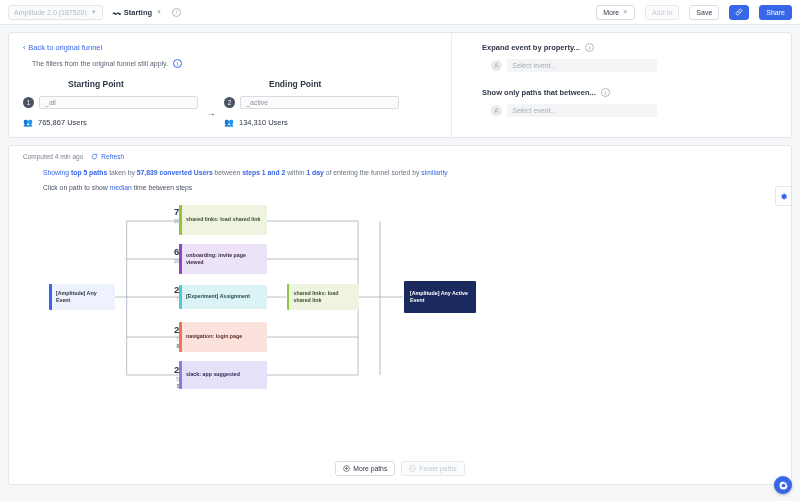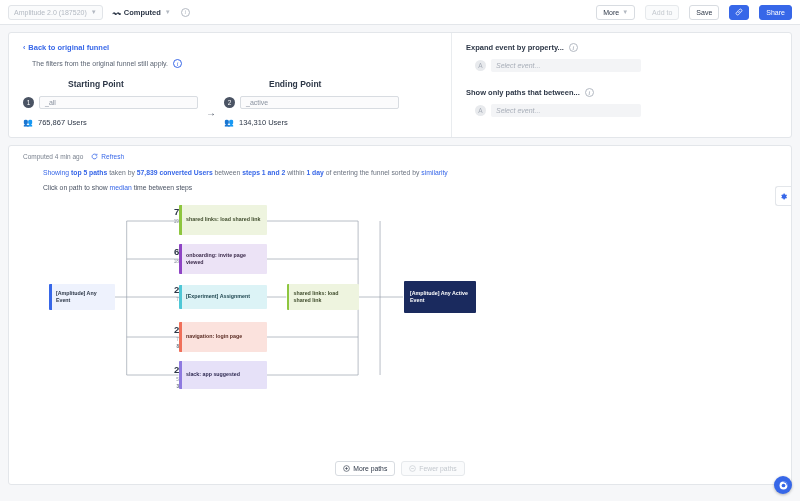"Computed" span { text: Computed -> Starting }
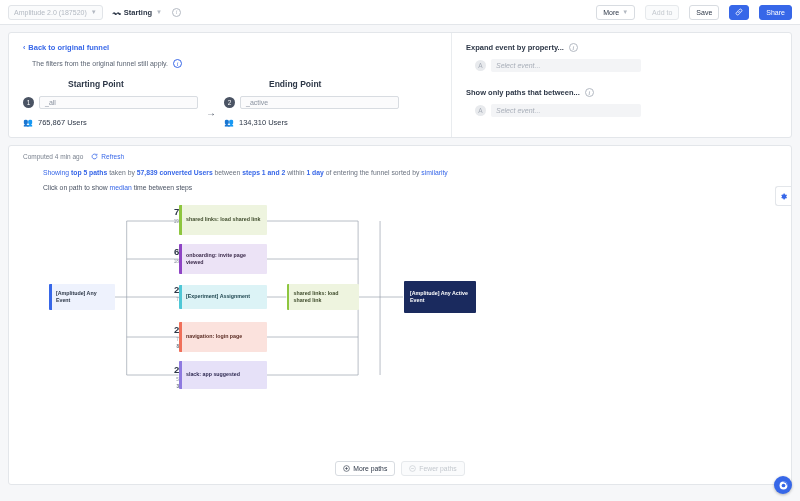"Back to original funnel" .back-link { font-weight: bold -> none }
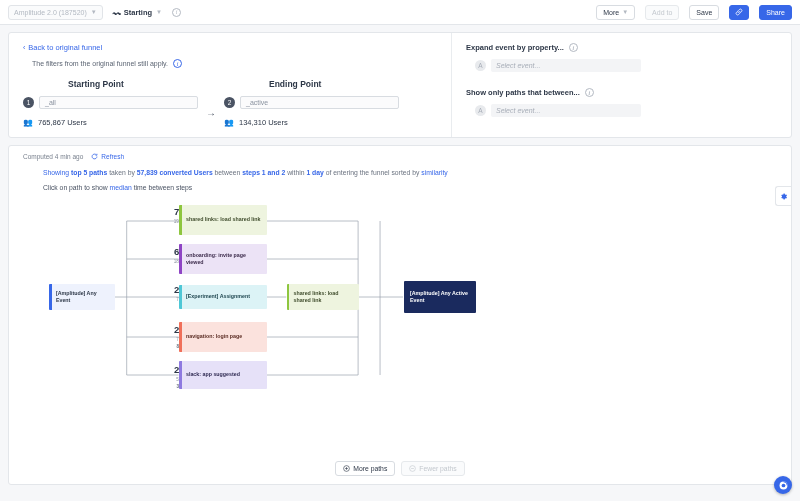"Expand event by property..." .tc-right { padding: 10px 14px -> 10px 30px }
